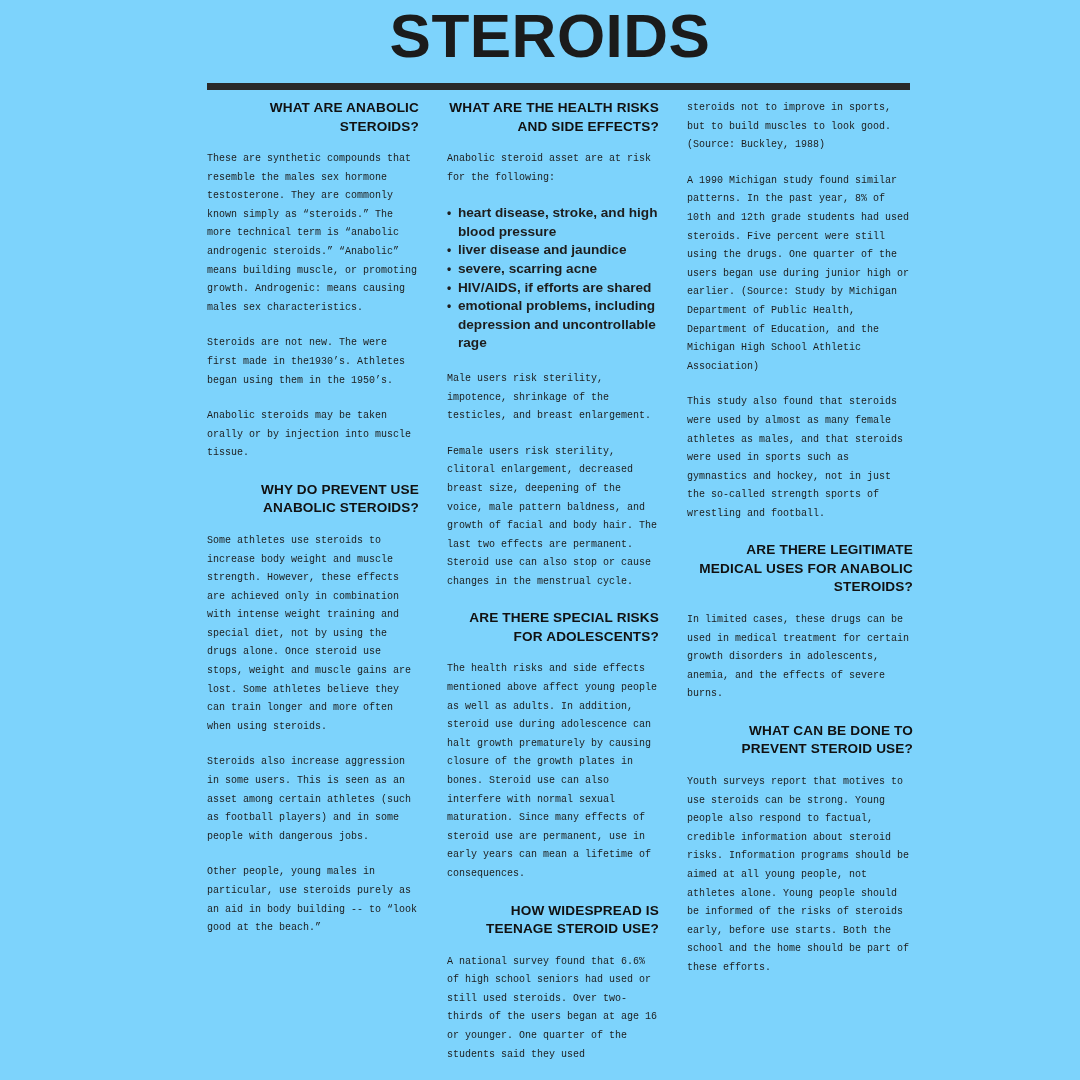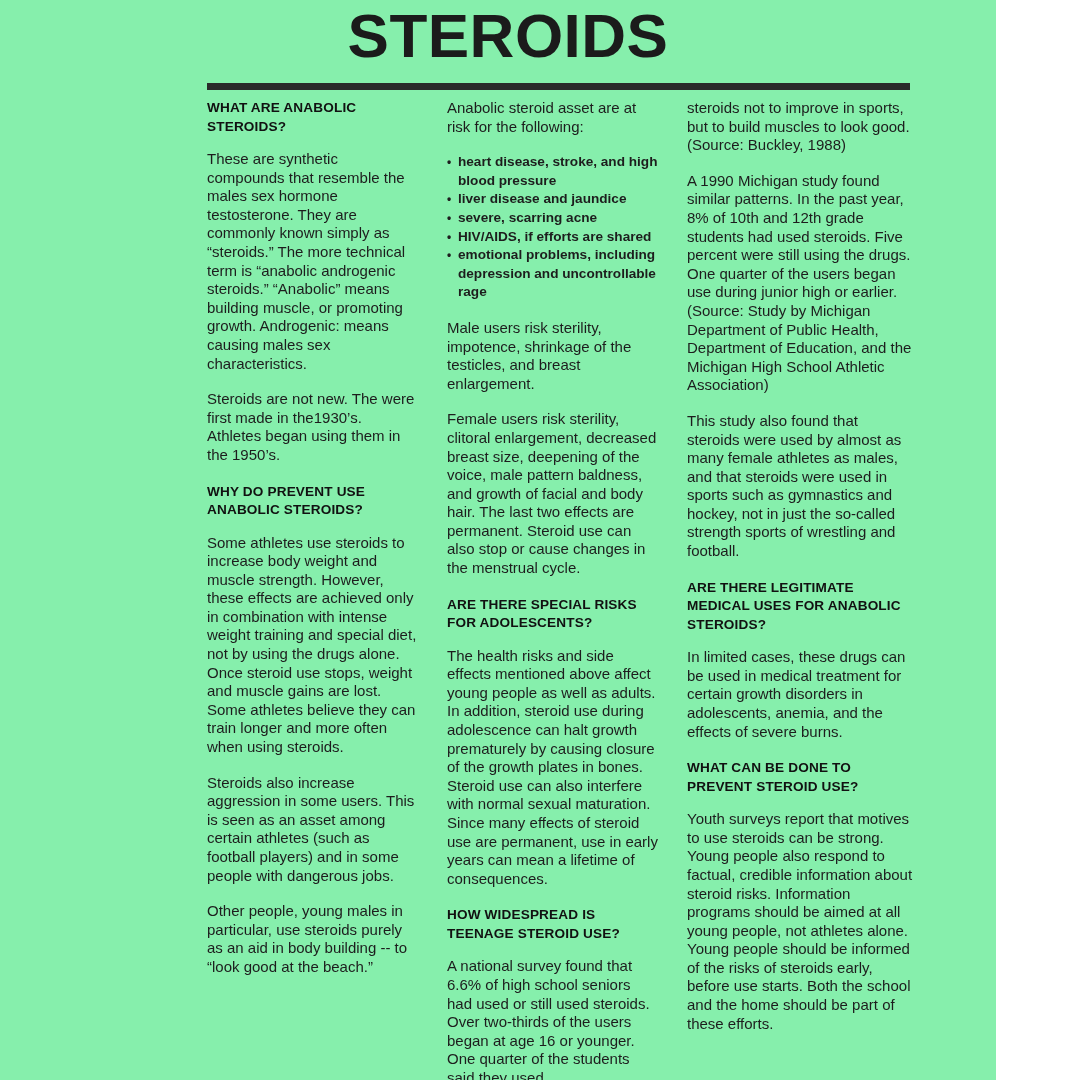"STEROIDS" .page { background: #86efac -> #7dd3fc; width: 996px -> 1080px }
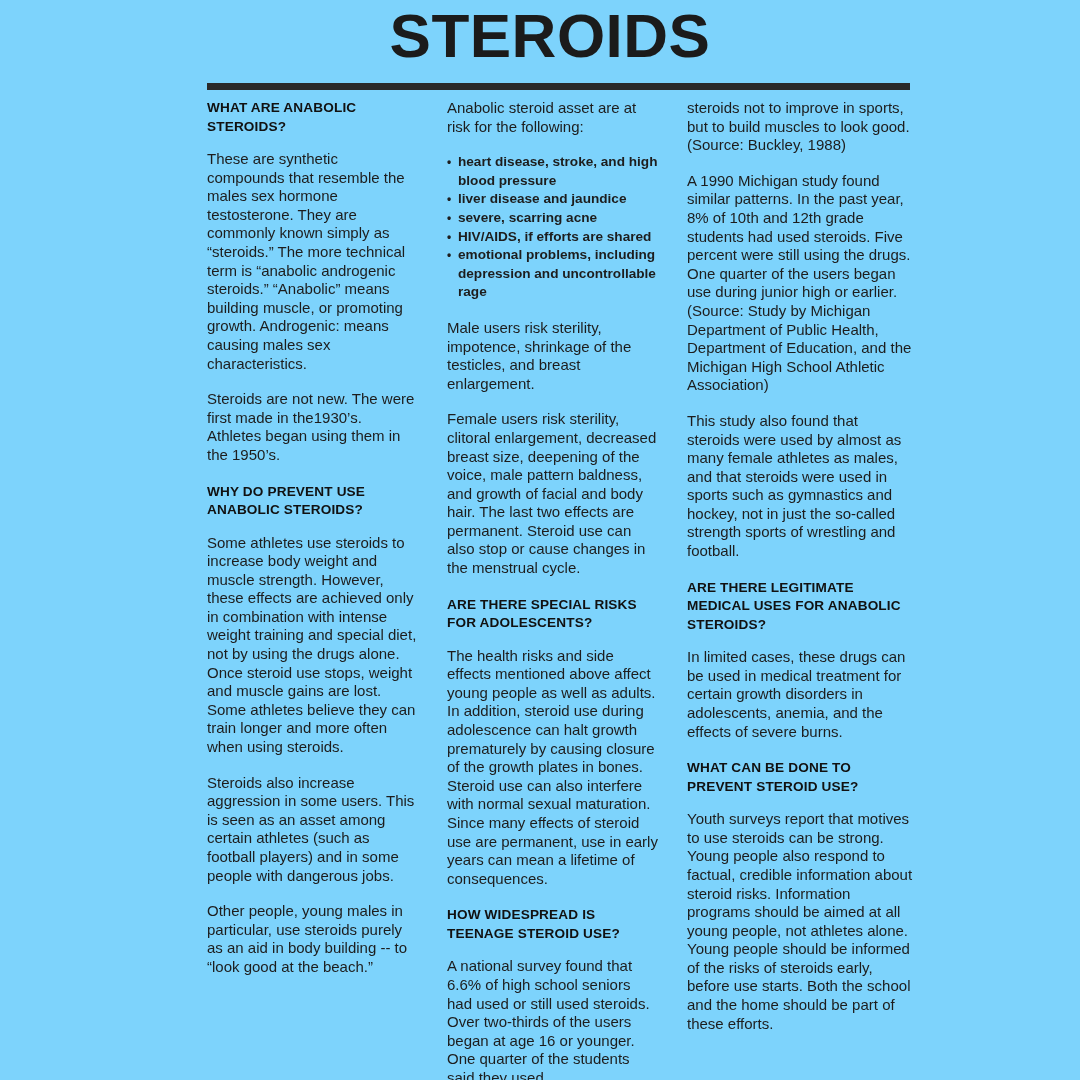"WHAT ARE ANABOLIC STEROIDS?" .sec-head { text-align: none -> right }
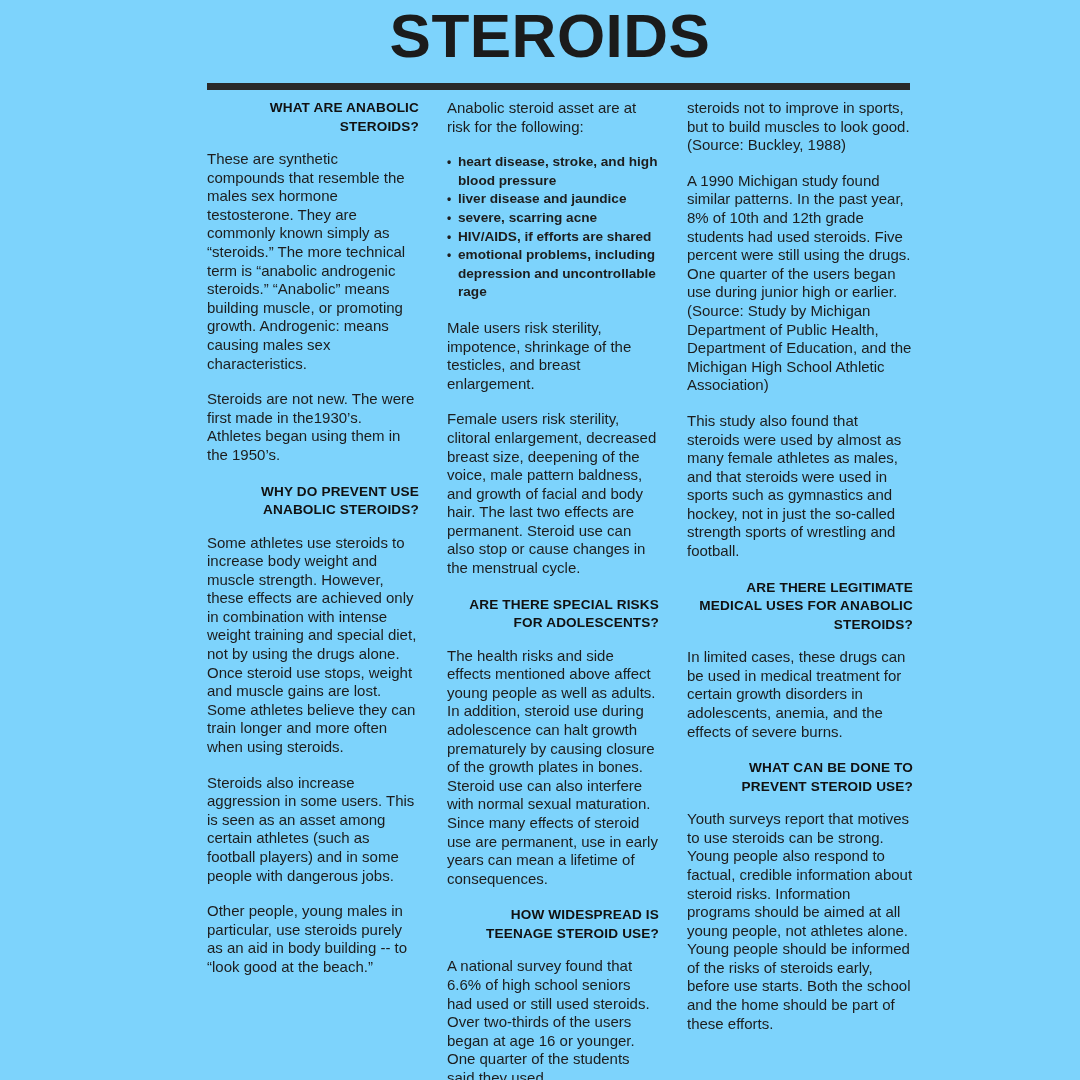"WHAT ARE THE HEALTH RISKS" div.sec-head { html: none -> <div>WHAT ARE THE HEALTH RISKS AND SIDE EFFECTS?</div> }
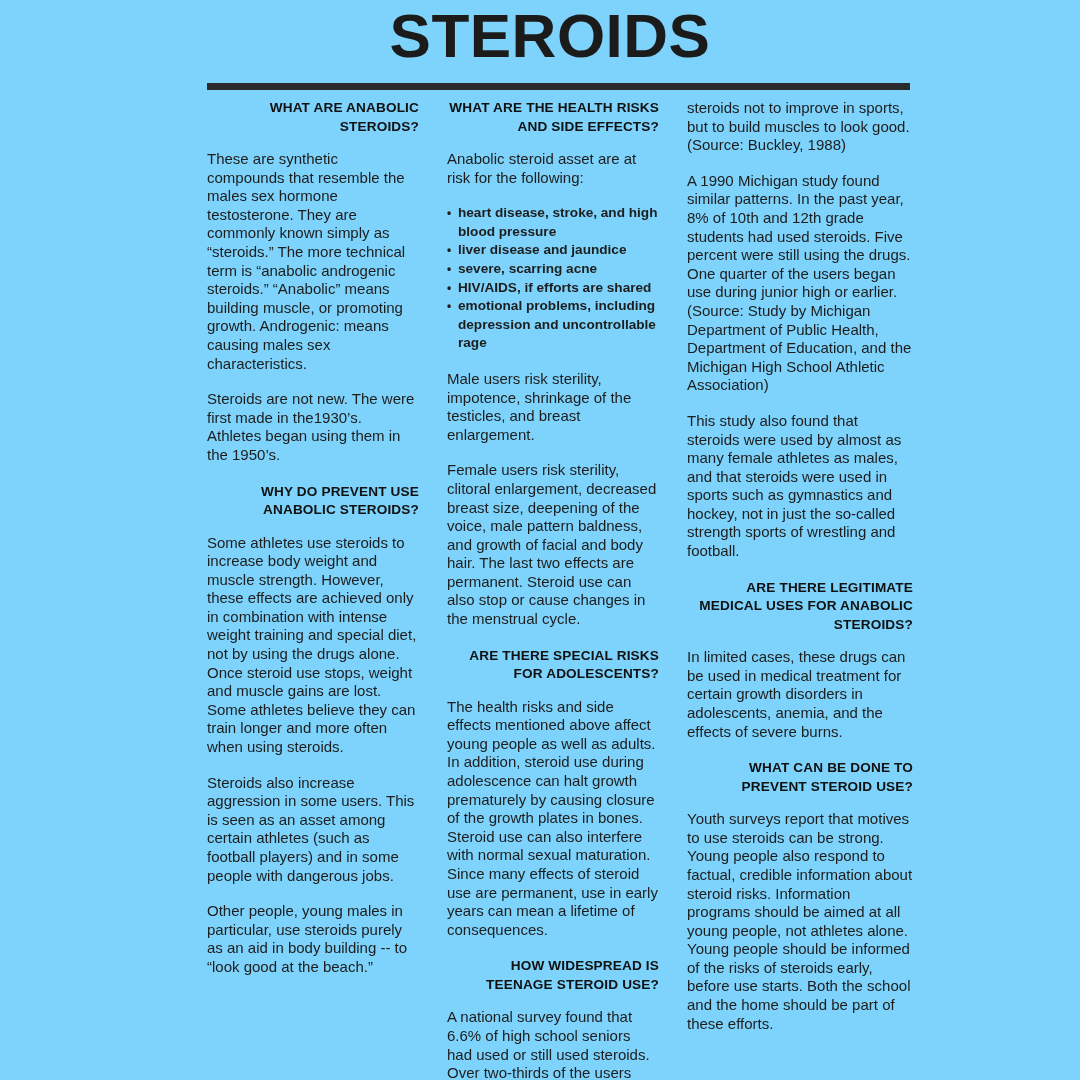"steroids not to improve in" p.para { font-family: Liberation Sans, sans-serif -> Liberation Mono, monospace; font-size: 15px -> 10px }
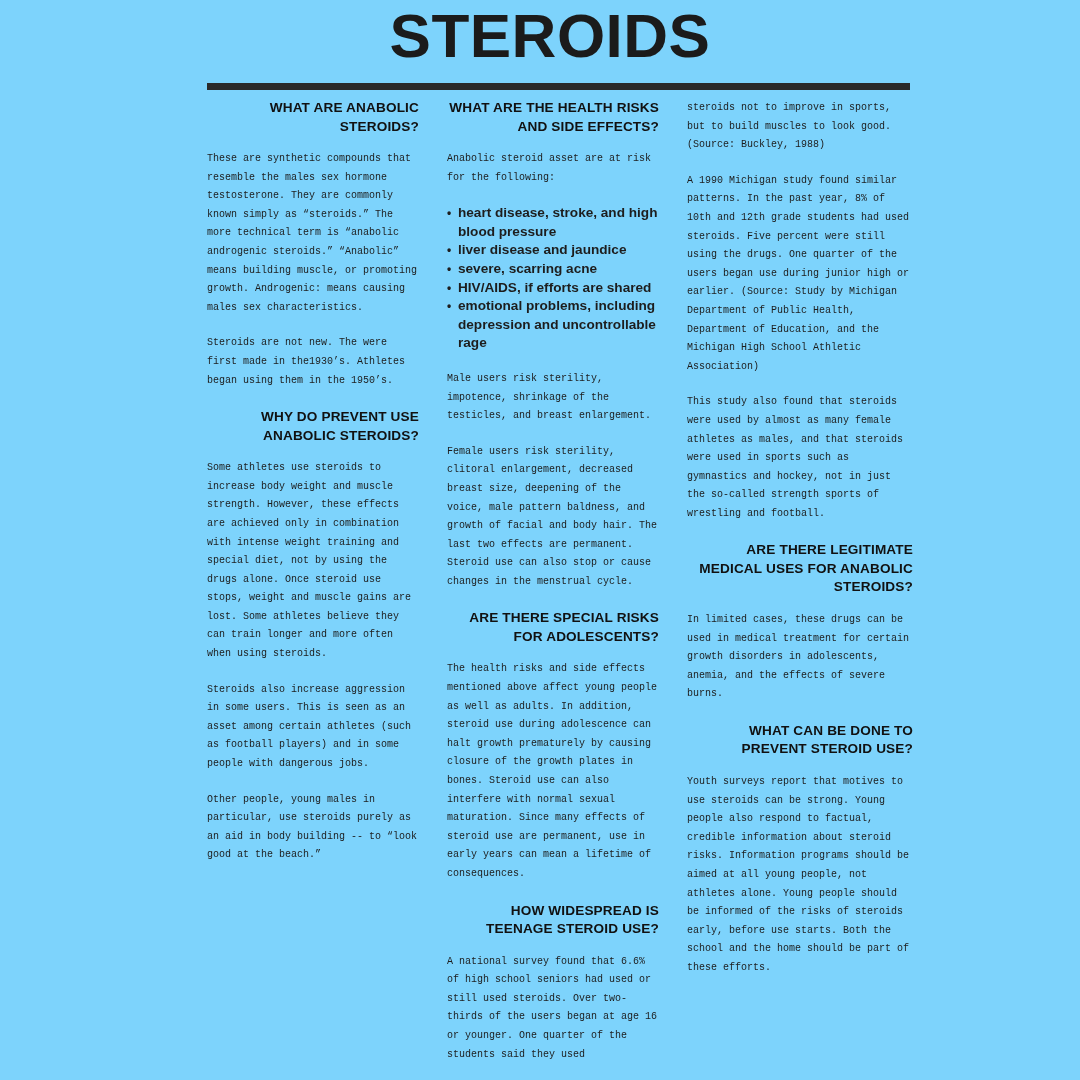"Anabolic steroids may be taken" p.para { html: none -> <p>Anabolic steroids may be taken orally or by injection into muscle tissue.</p> }
